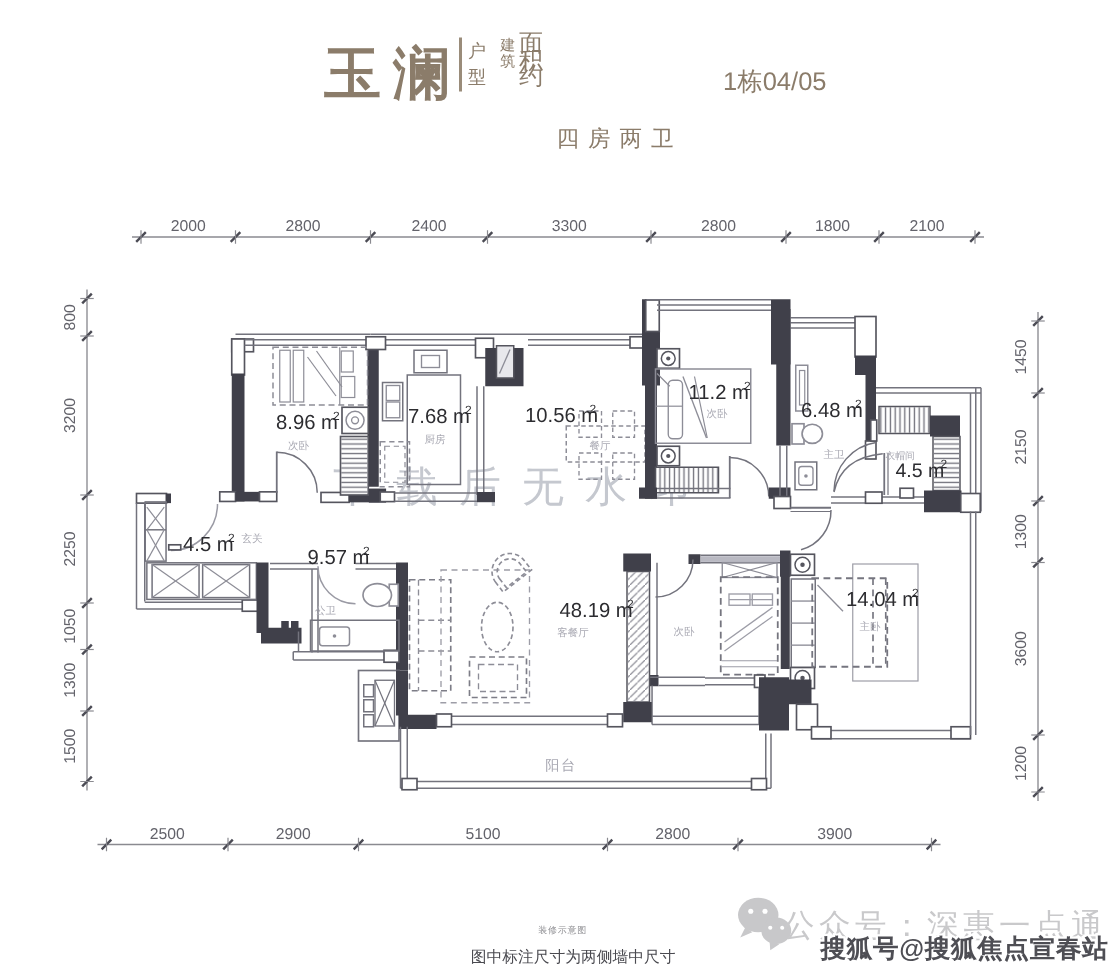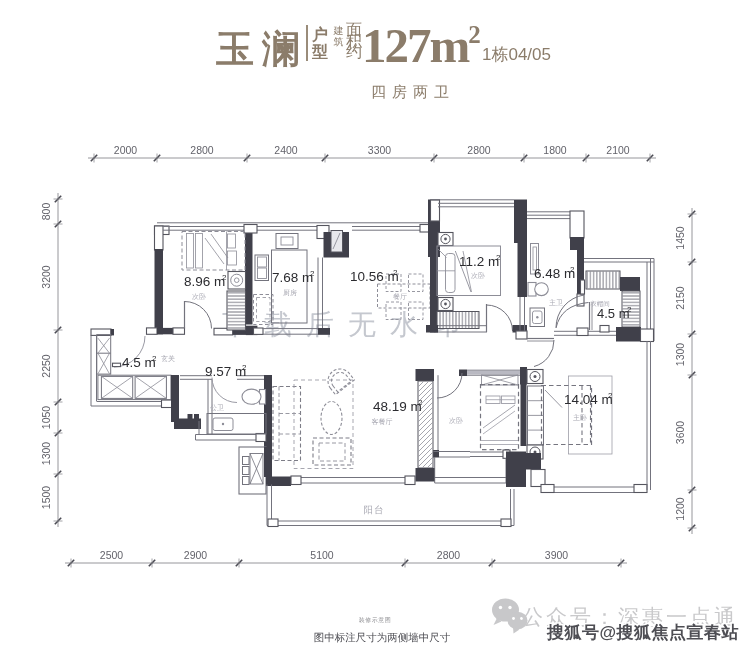"户型" div.ttl { font-size: 16px -> 12px; font-weight: 700 -> 400 }
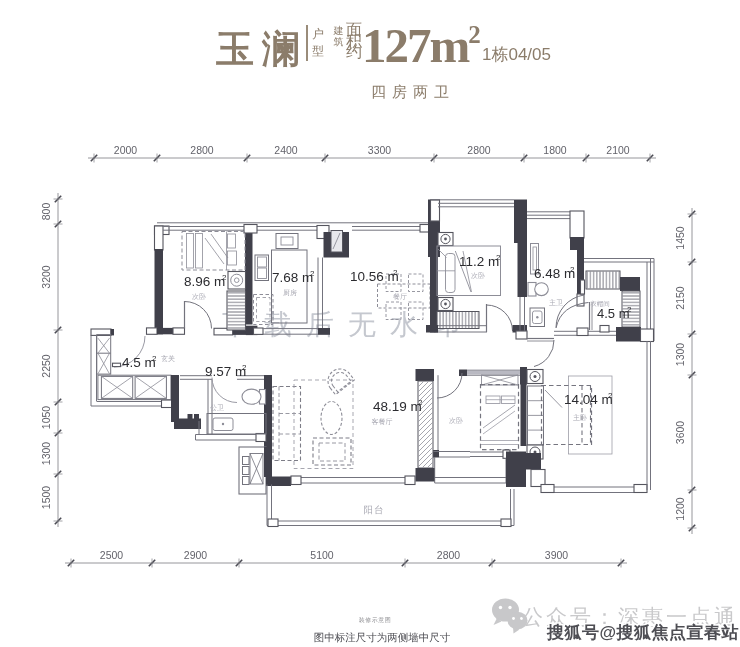"127m2" div.ttl { html: <div>127m<span>2</span></div> -> none }
